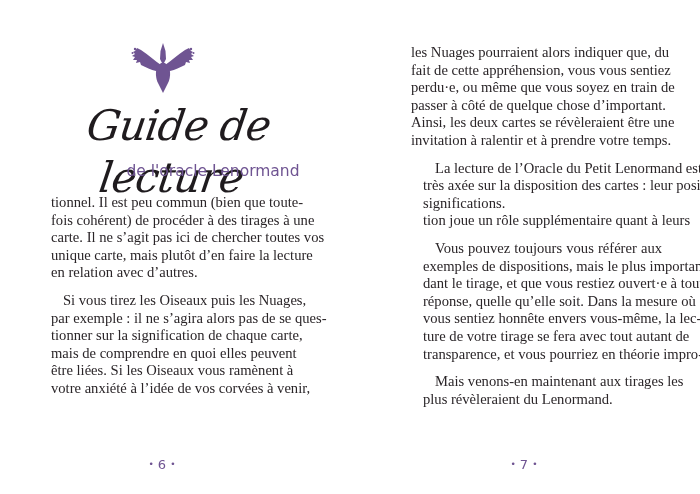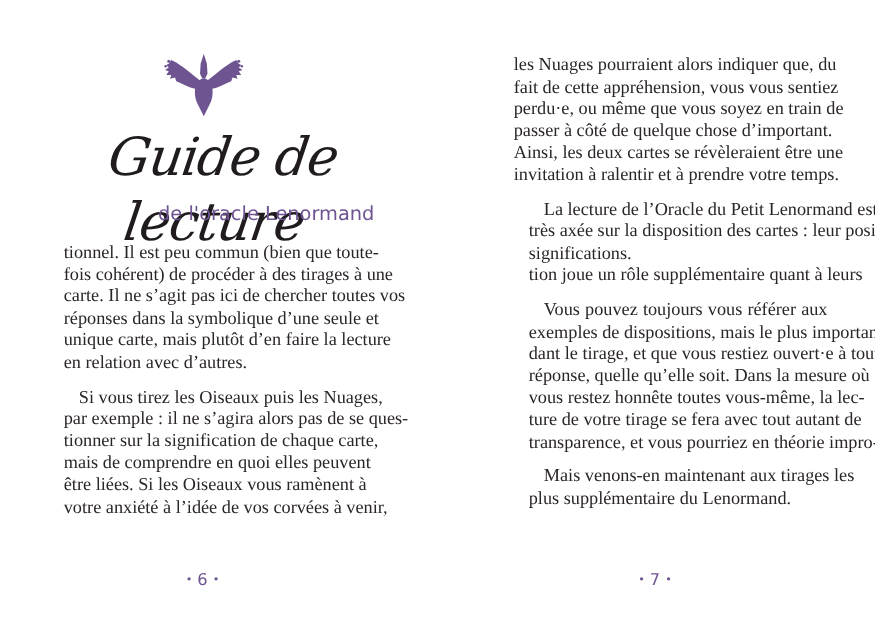"réponses dans la symbolique d’une" span.line { html: <span>réponses dans la symbolique d’une seule et</span> -> none }
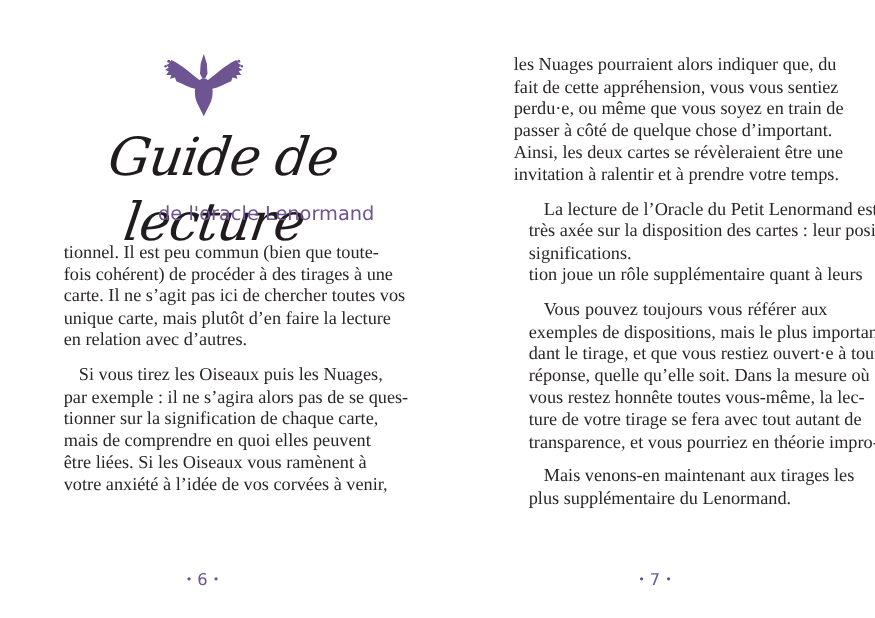"vous restez honnête toutes vous-même," span.line { text: restez honnête toutes -> sentiez honnête envers }
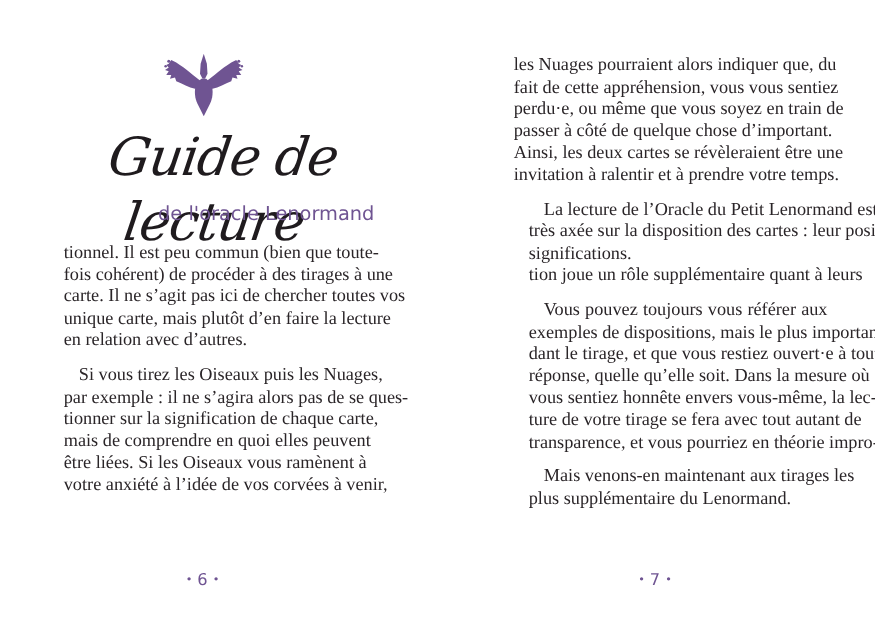"plus supplémentaire du Lenormand." span.line { text: supplémentaire -> révèleraient }
